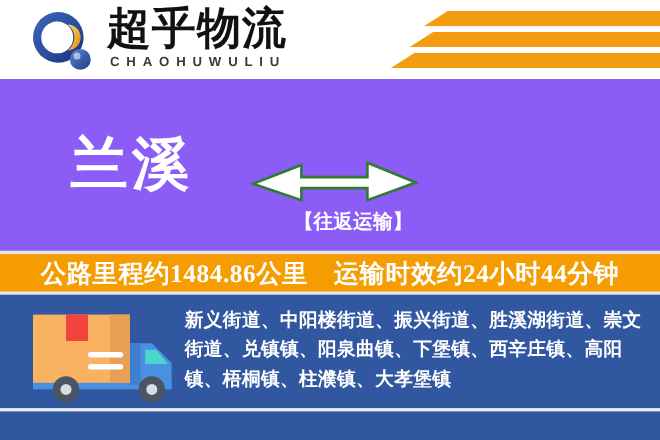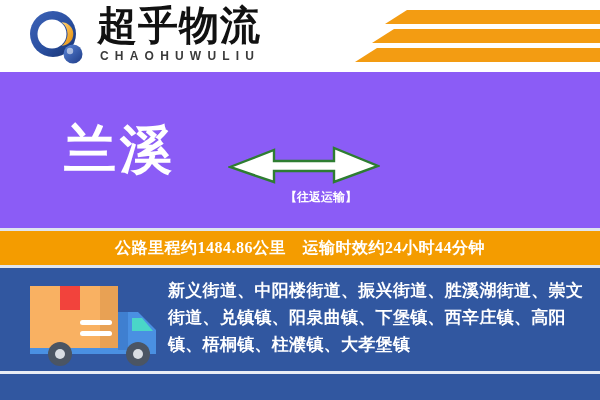"【往返运输】" #note-bottom { font-size: 12px -> 18px }
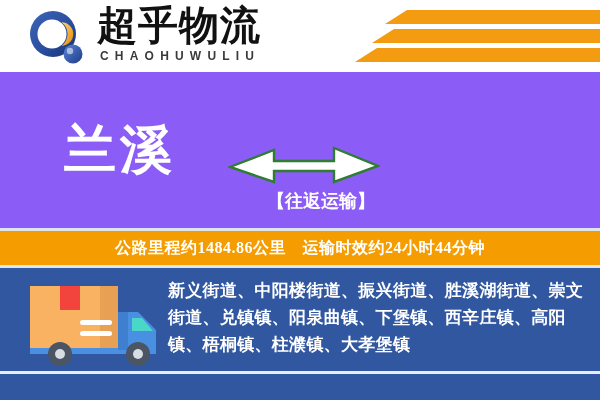"公路里程约1484.86公里 运输时效约24小时44分钟" #info-bar-text { font-size: 16px -> 23px }
